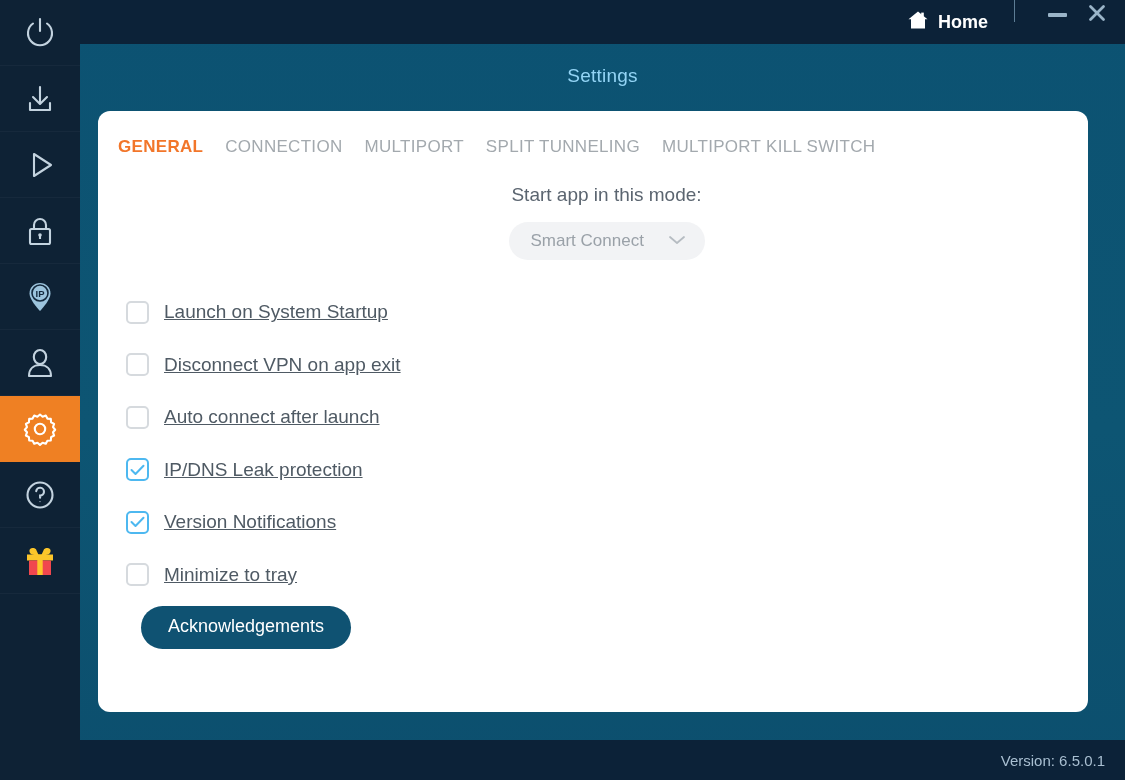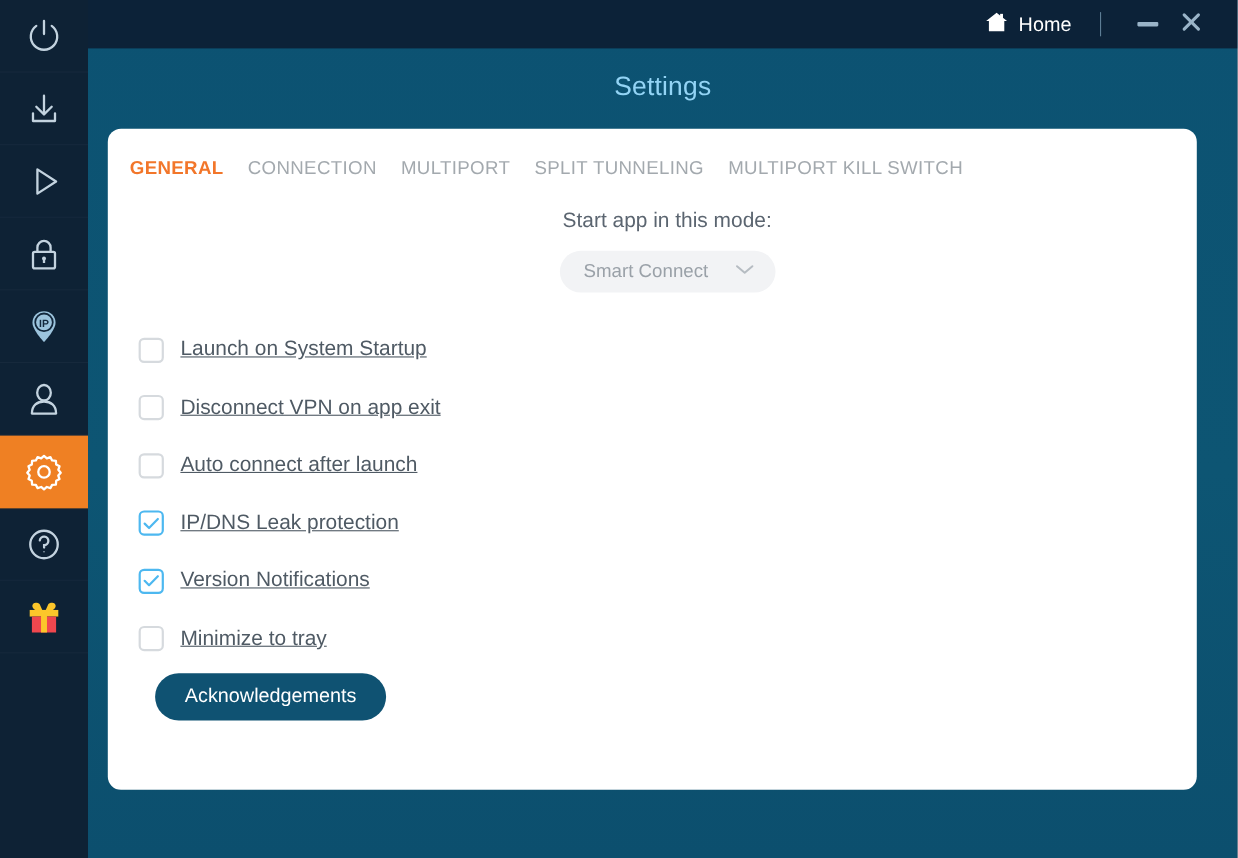"Home" .titlebar { align-items: center -> none; font-weight: none -> bold; padding-right: 22px -> 8px }
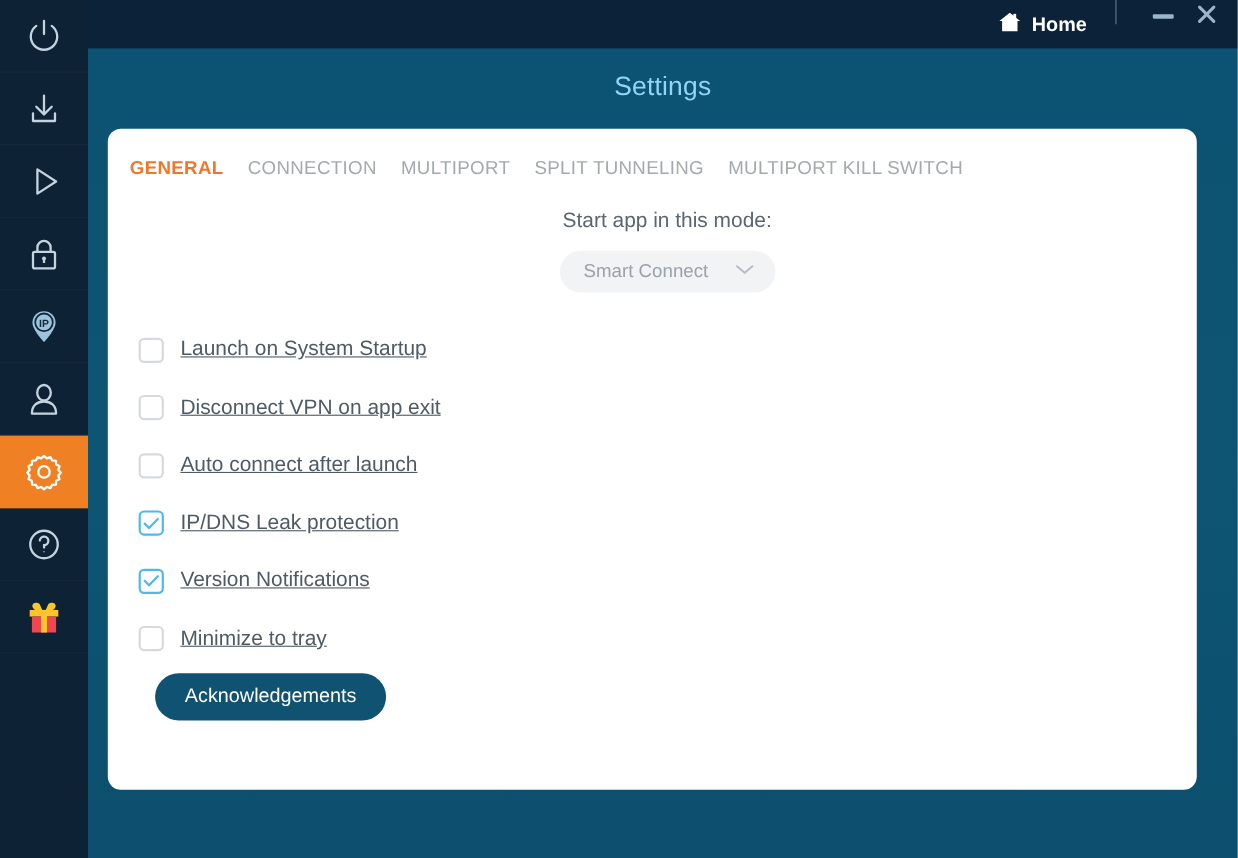"Settings" .page-title { font-size: 24px -> 19px }
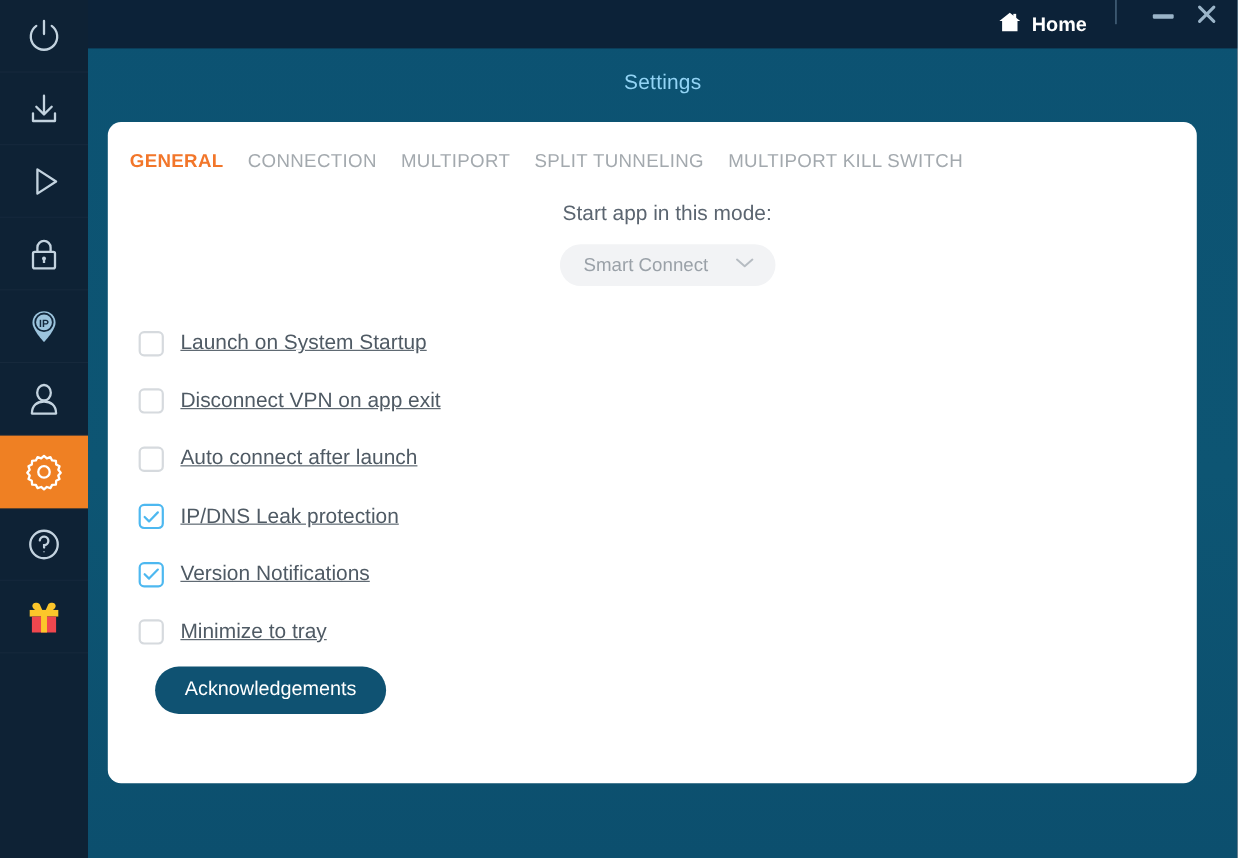"Version: 6.5.0.1" div.footer { html: none -> <div> <span>Version: 6.5.0.1</span> </div> }
